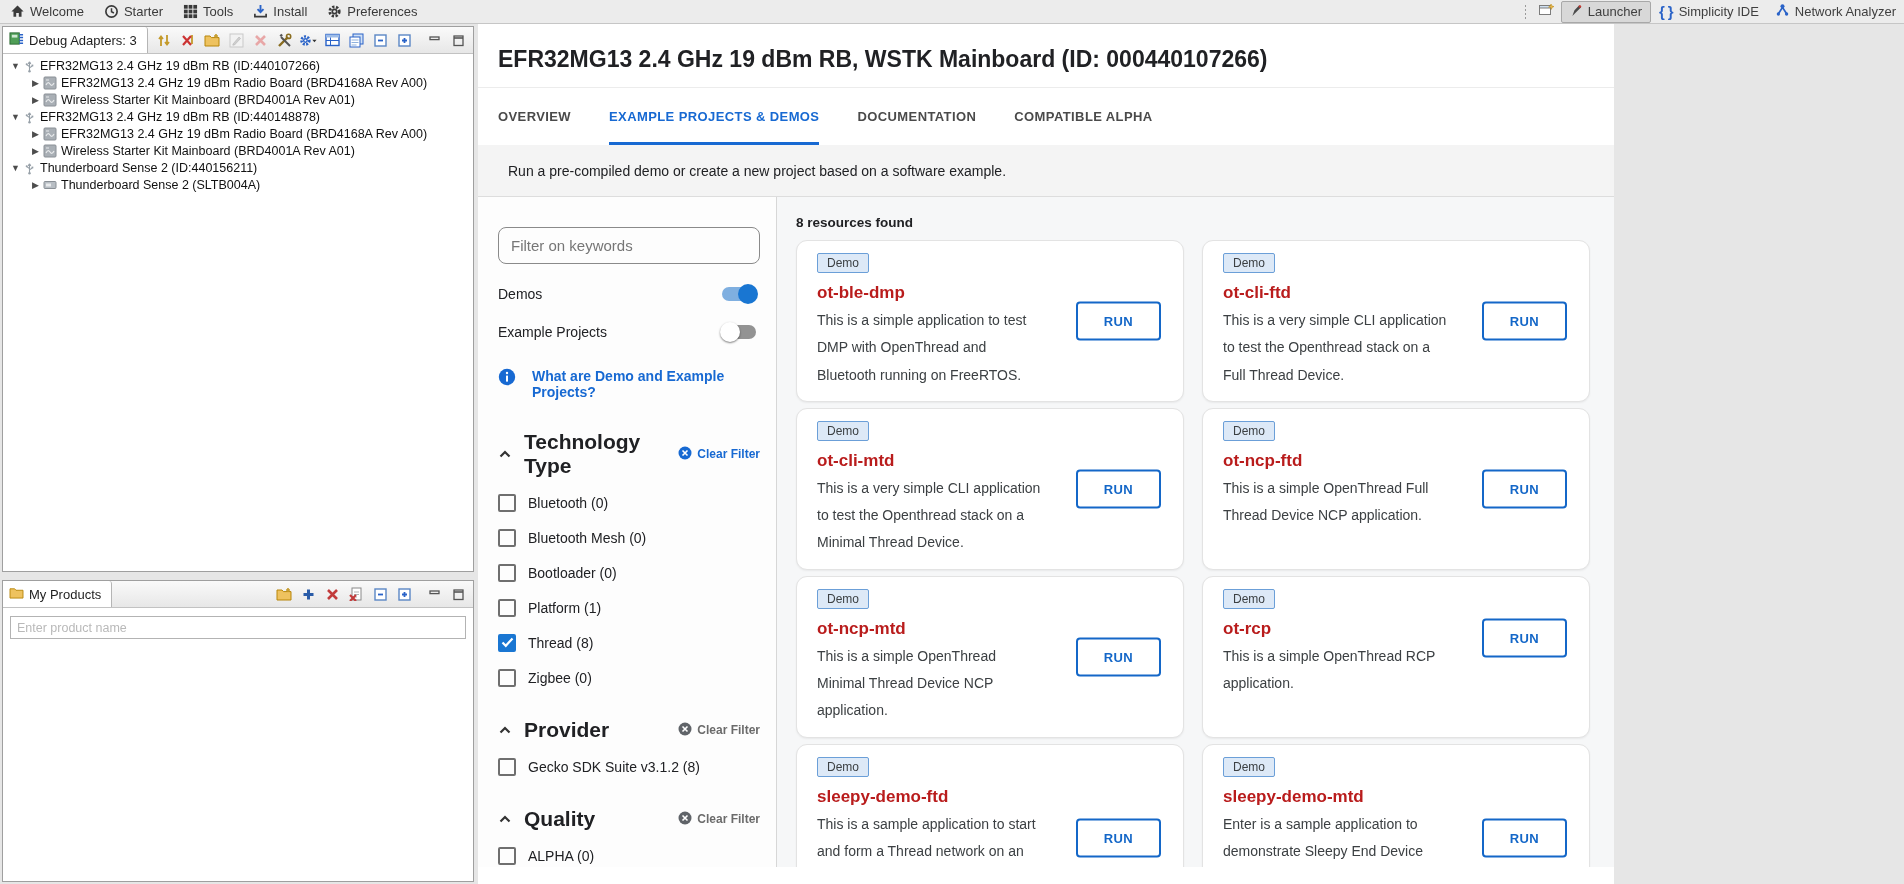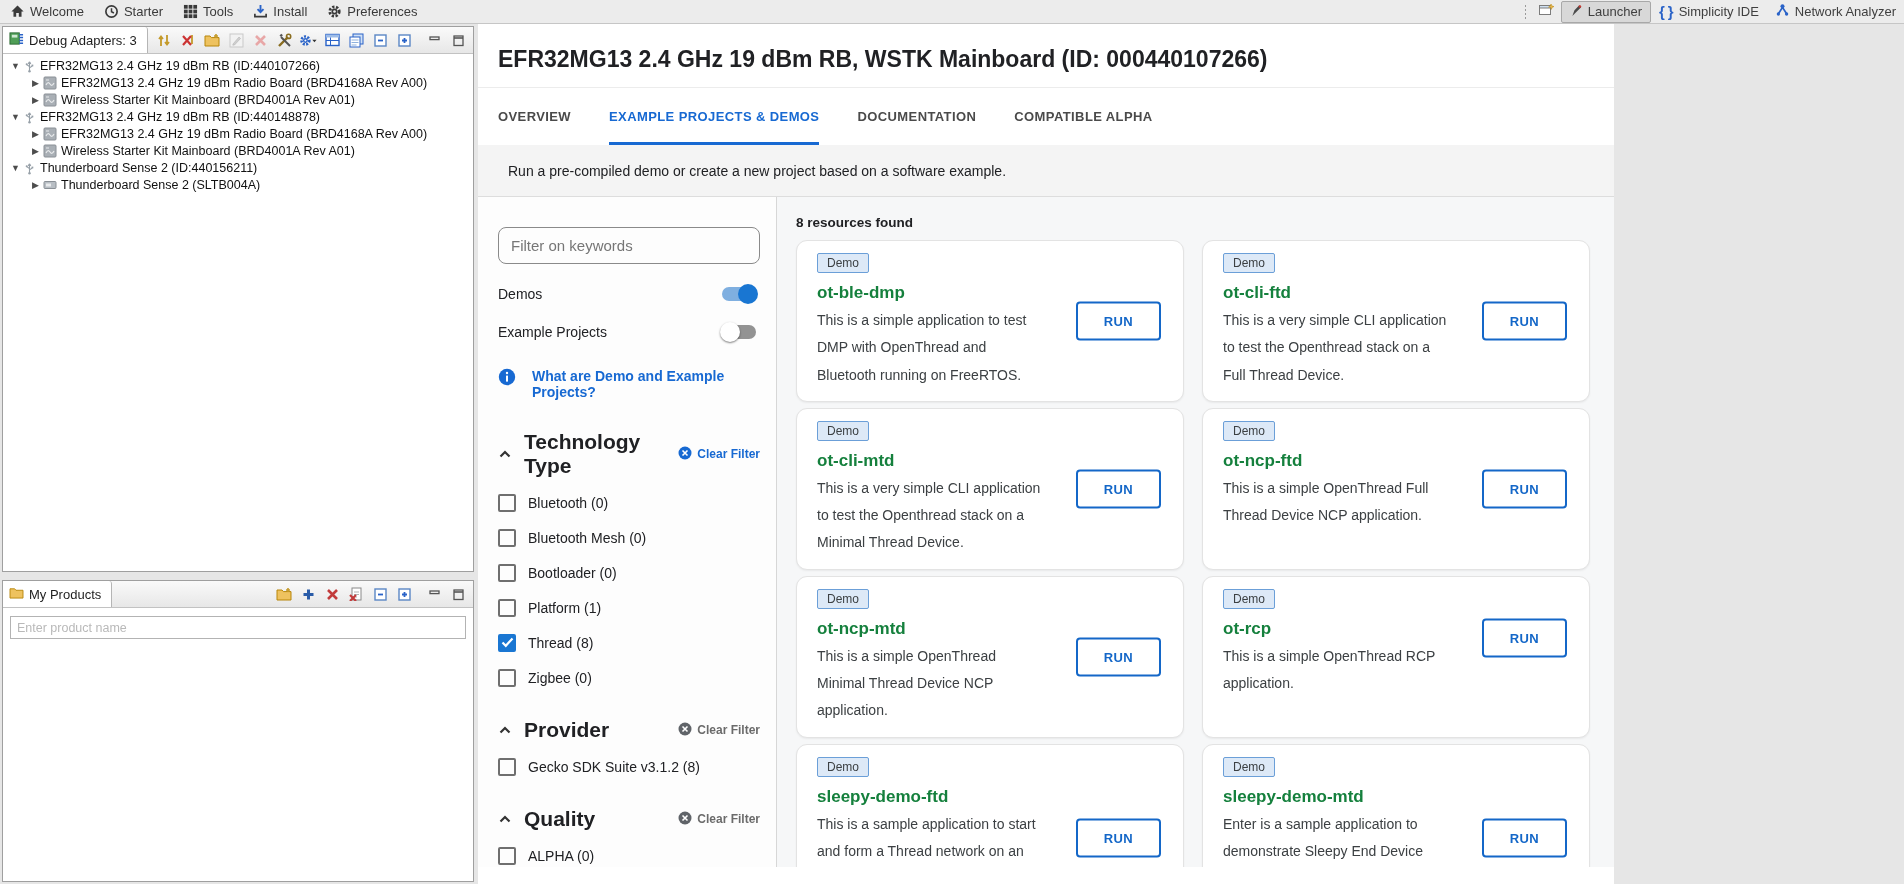"ot-ble-dmp" .card-title { color: #15803d -> #b91c1c }
